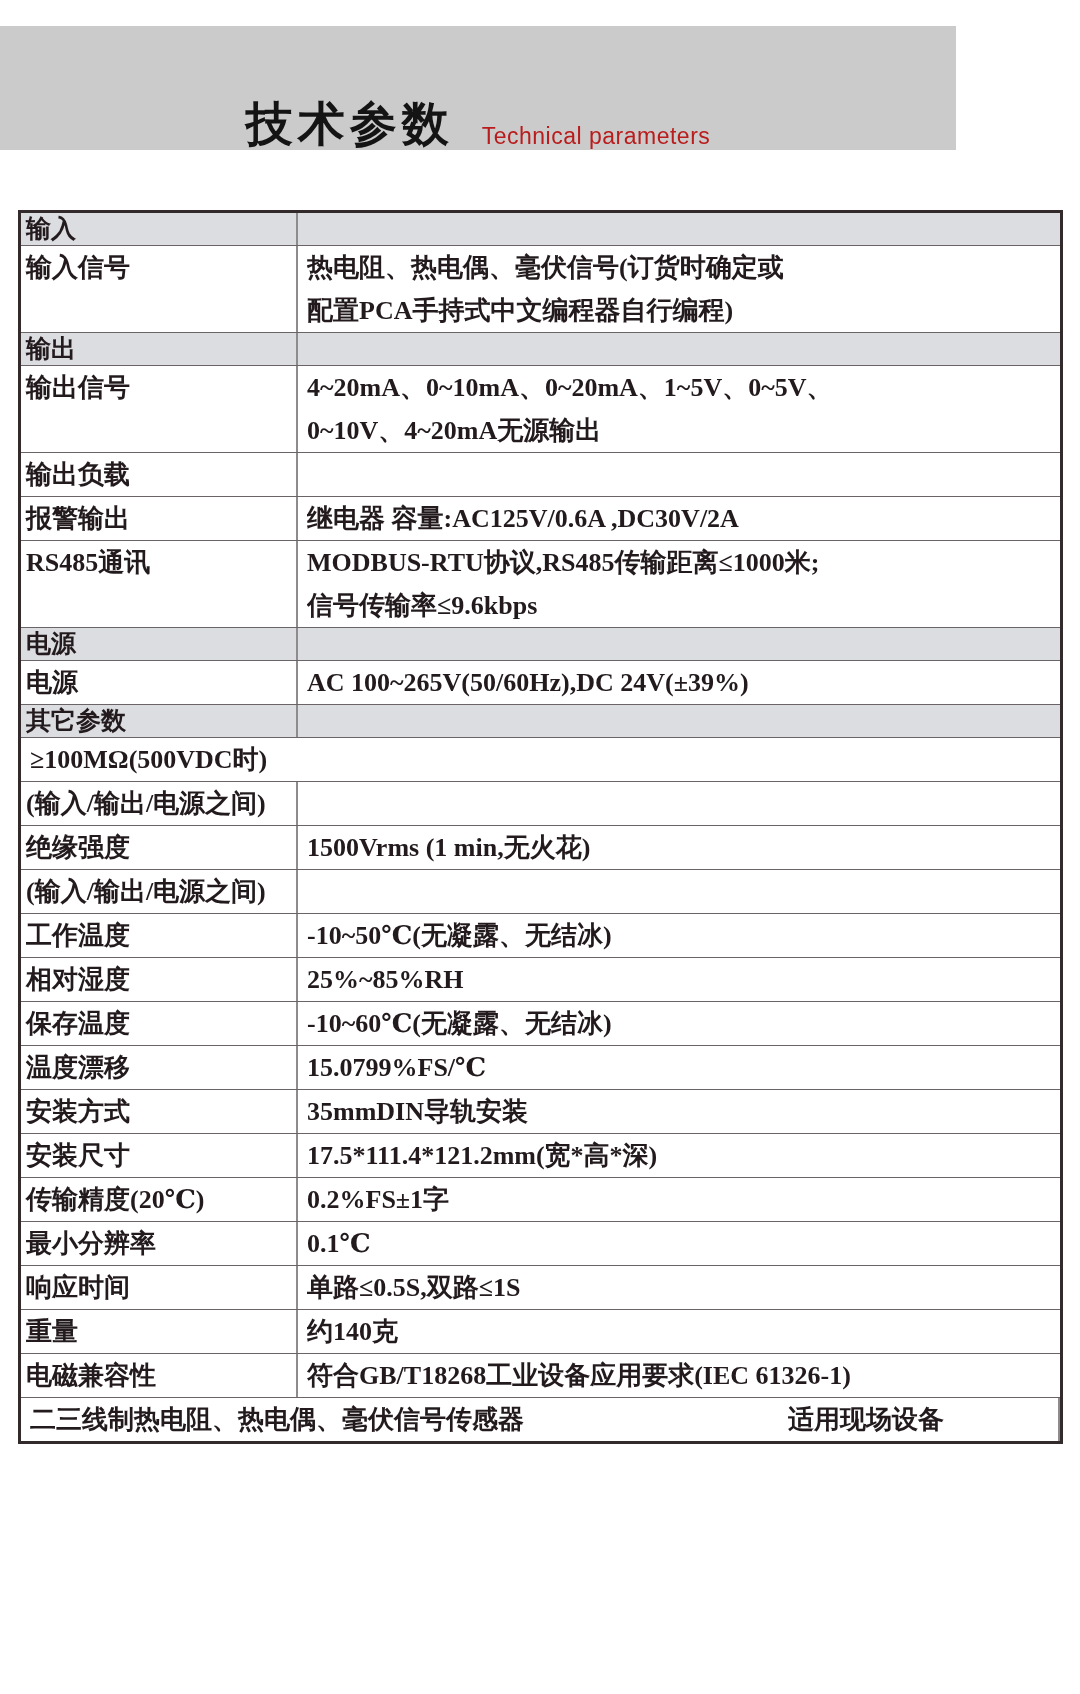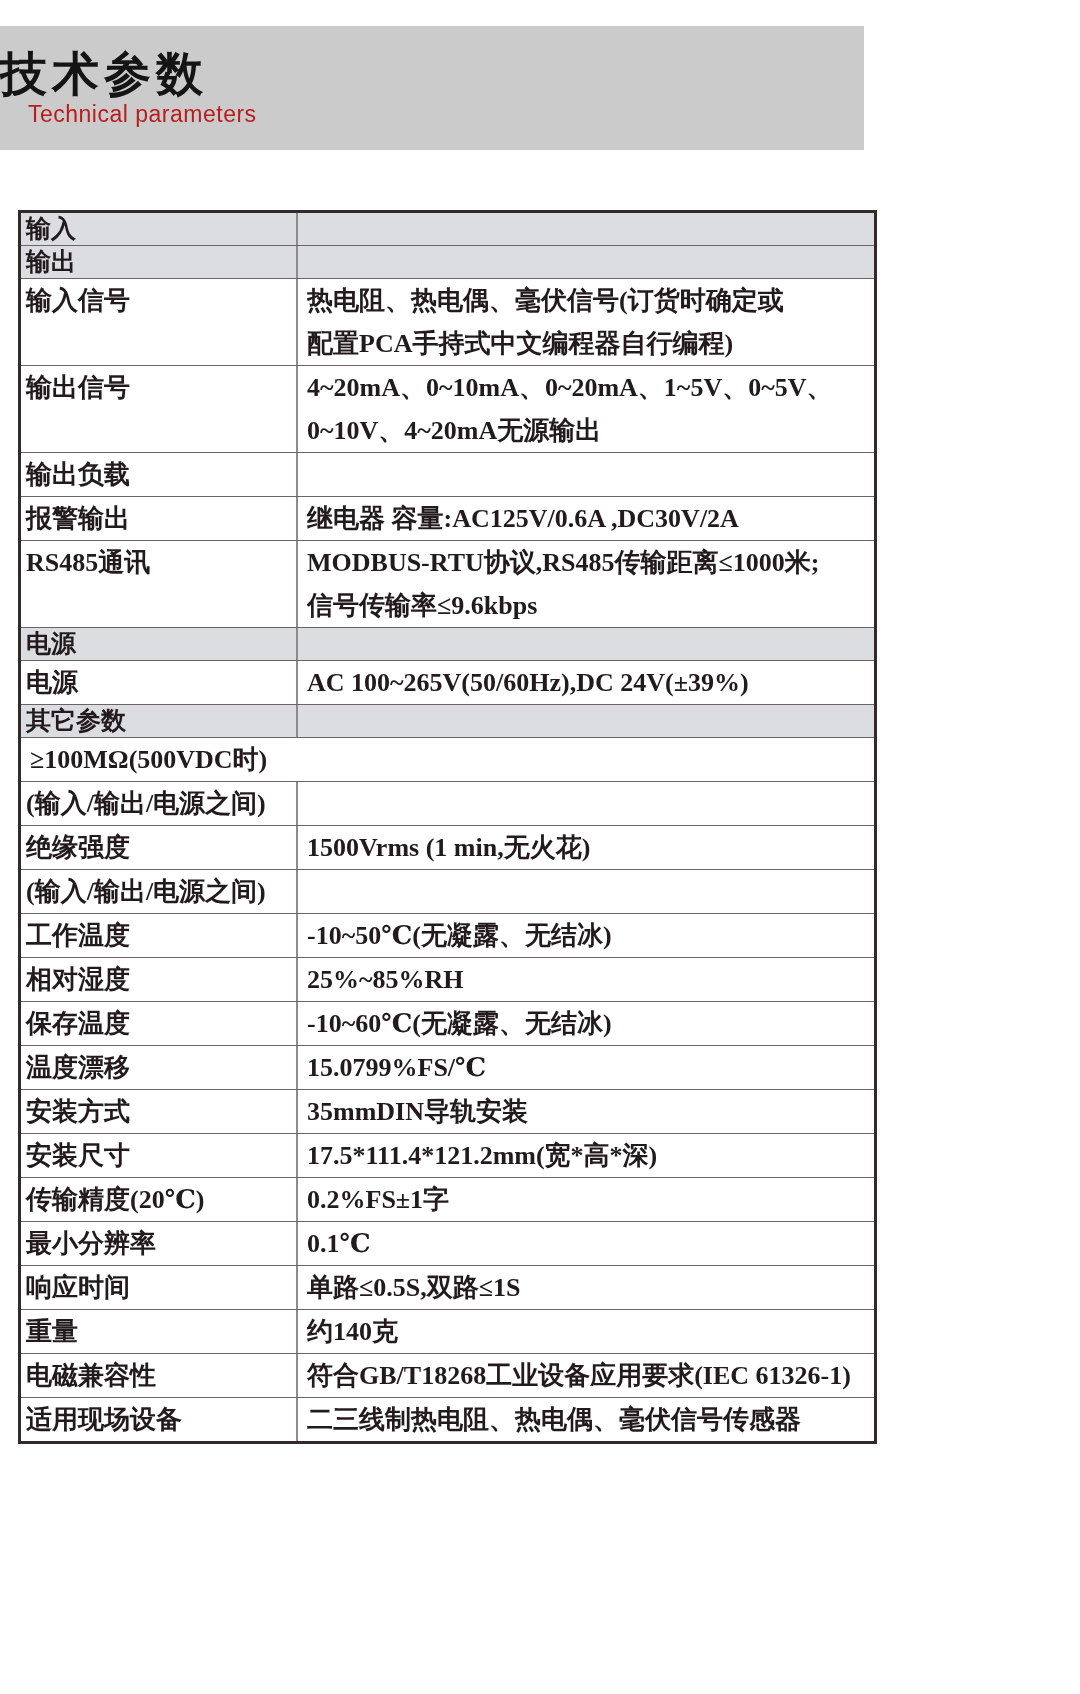"技术参数" .header-band { align-items: flex-start -> flex-end; flex-direction: column -> none; width: 864px -> 956px }
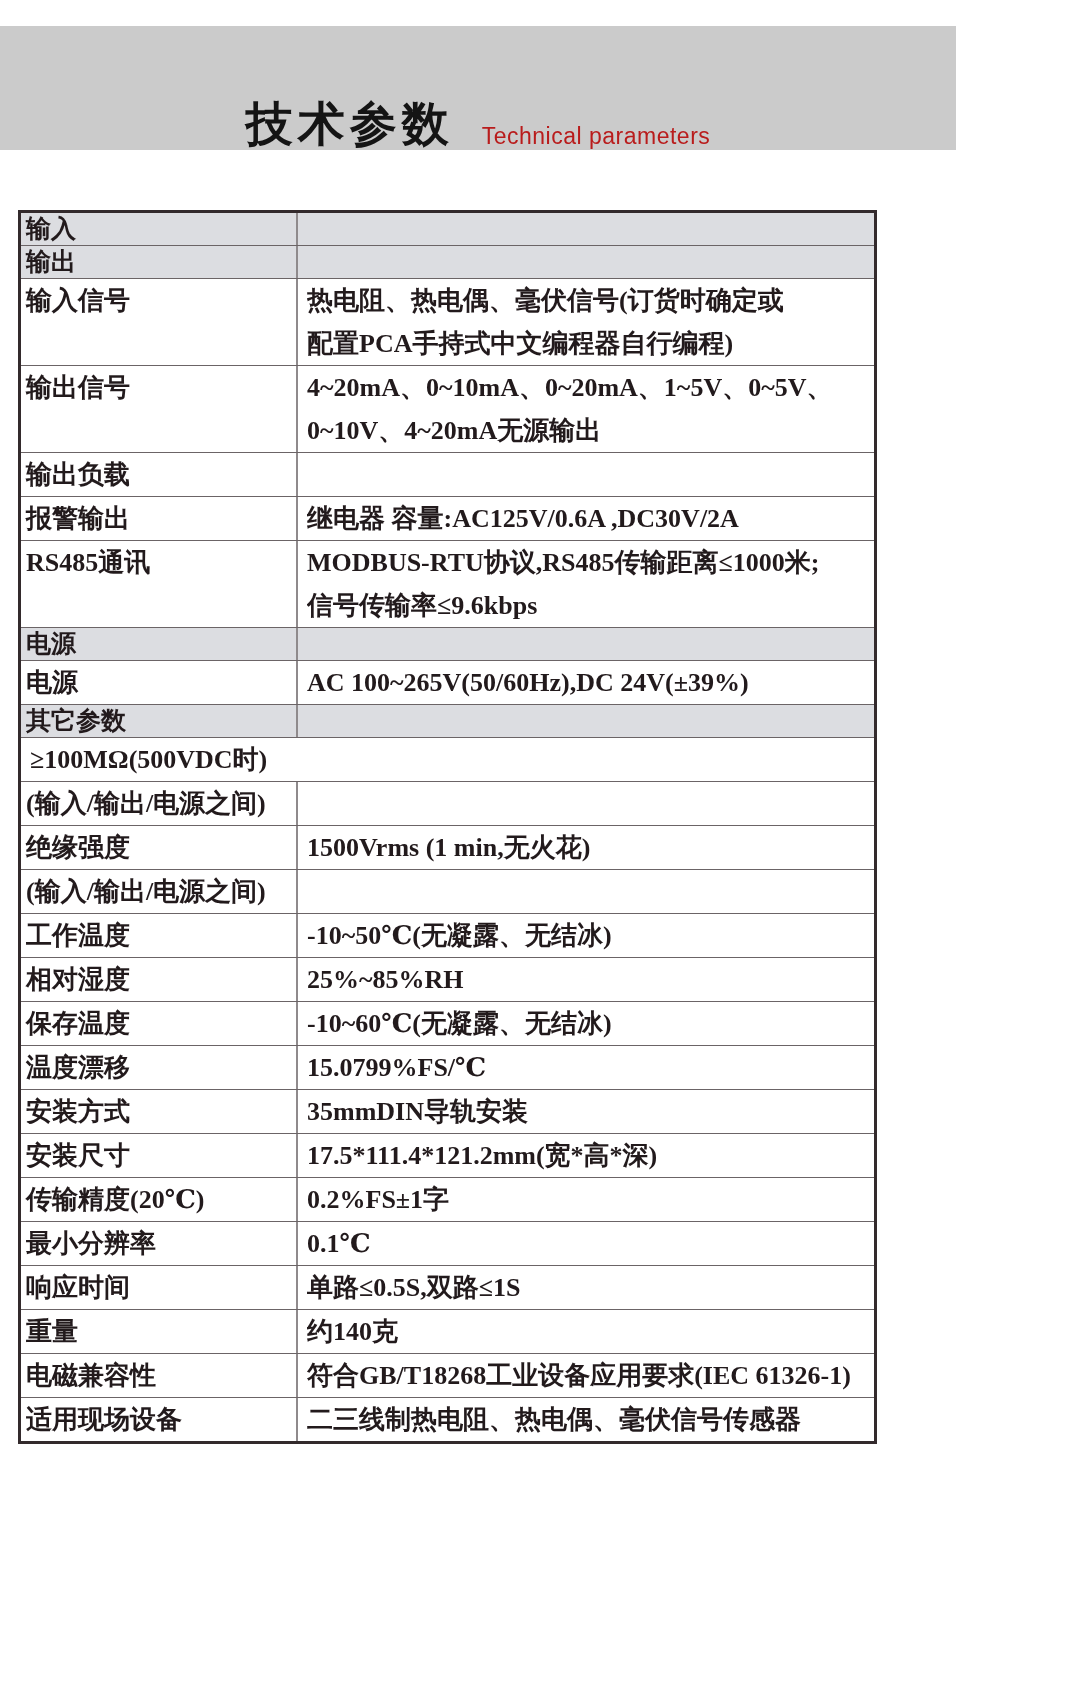"输入" .spec-table { width: 859px -> 1045px }
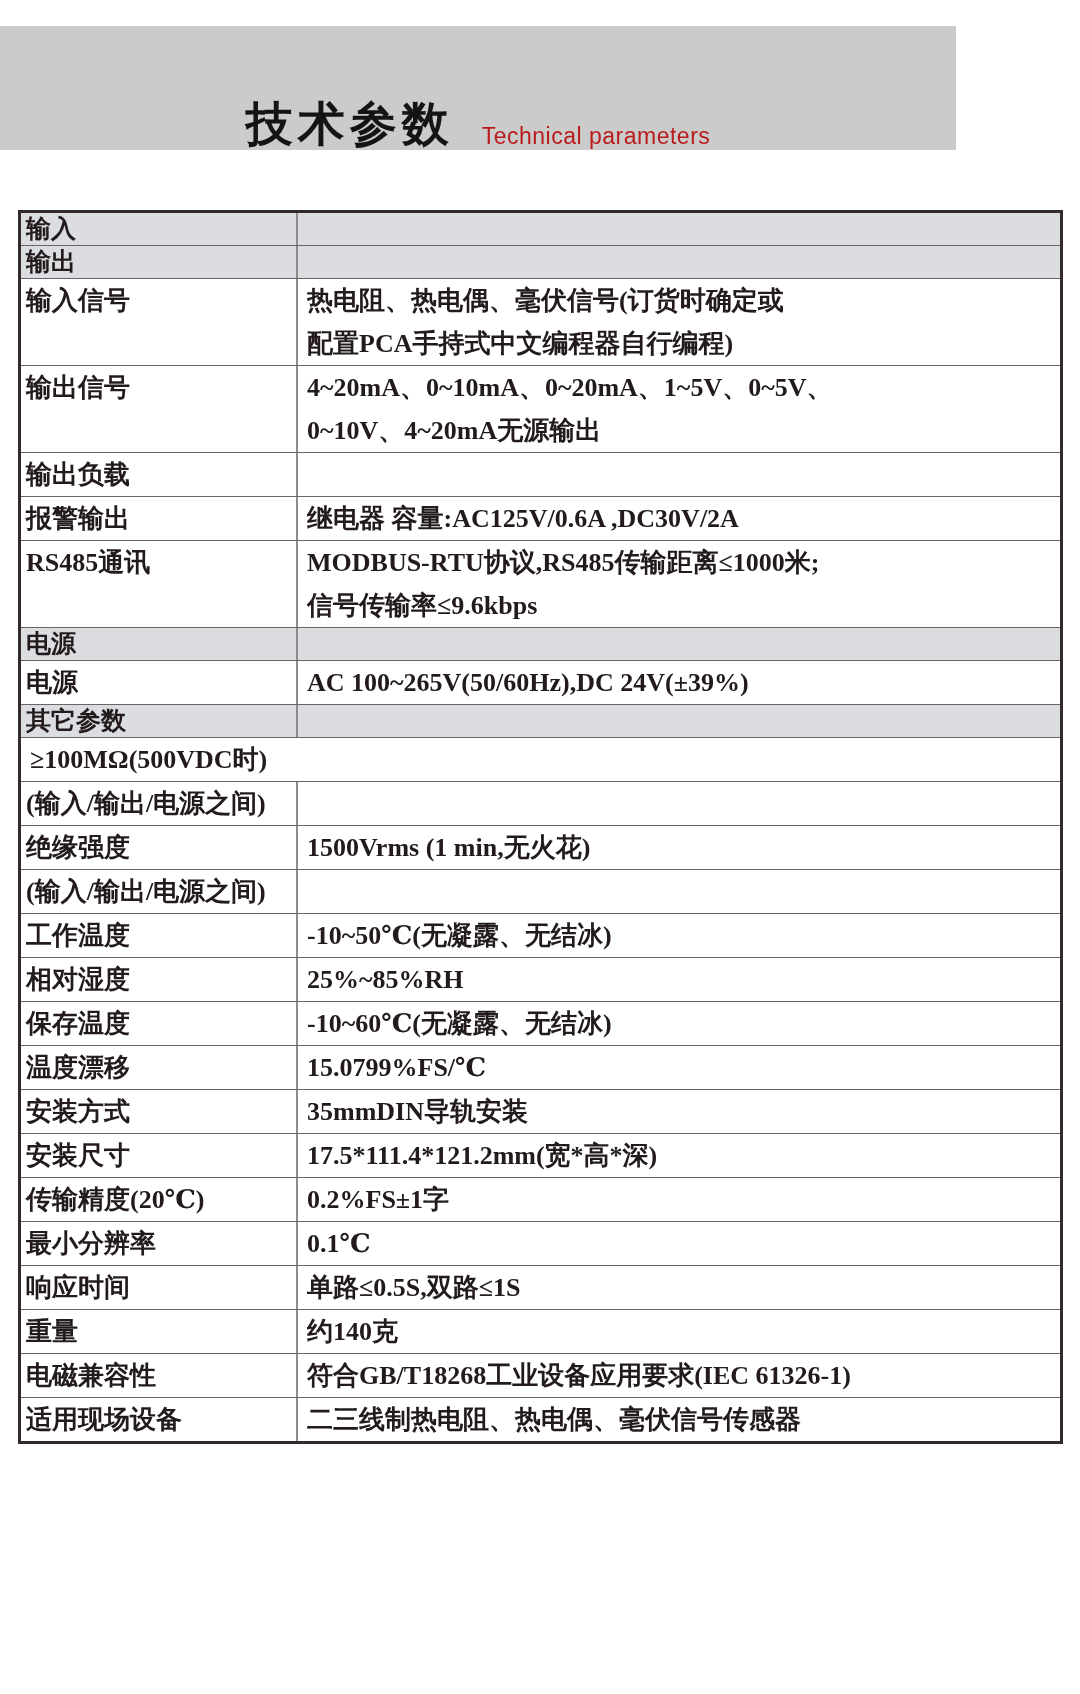"输出" div.tr { order: before "输入信号" -> after "输入信号" }
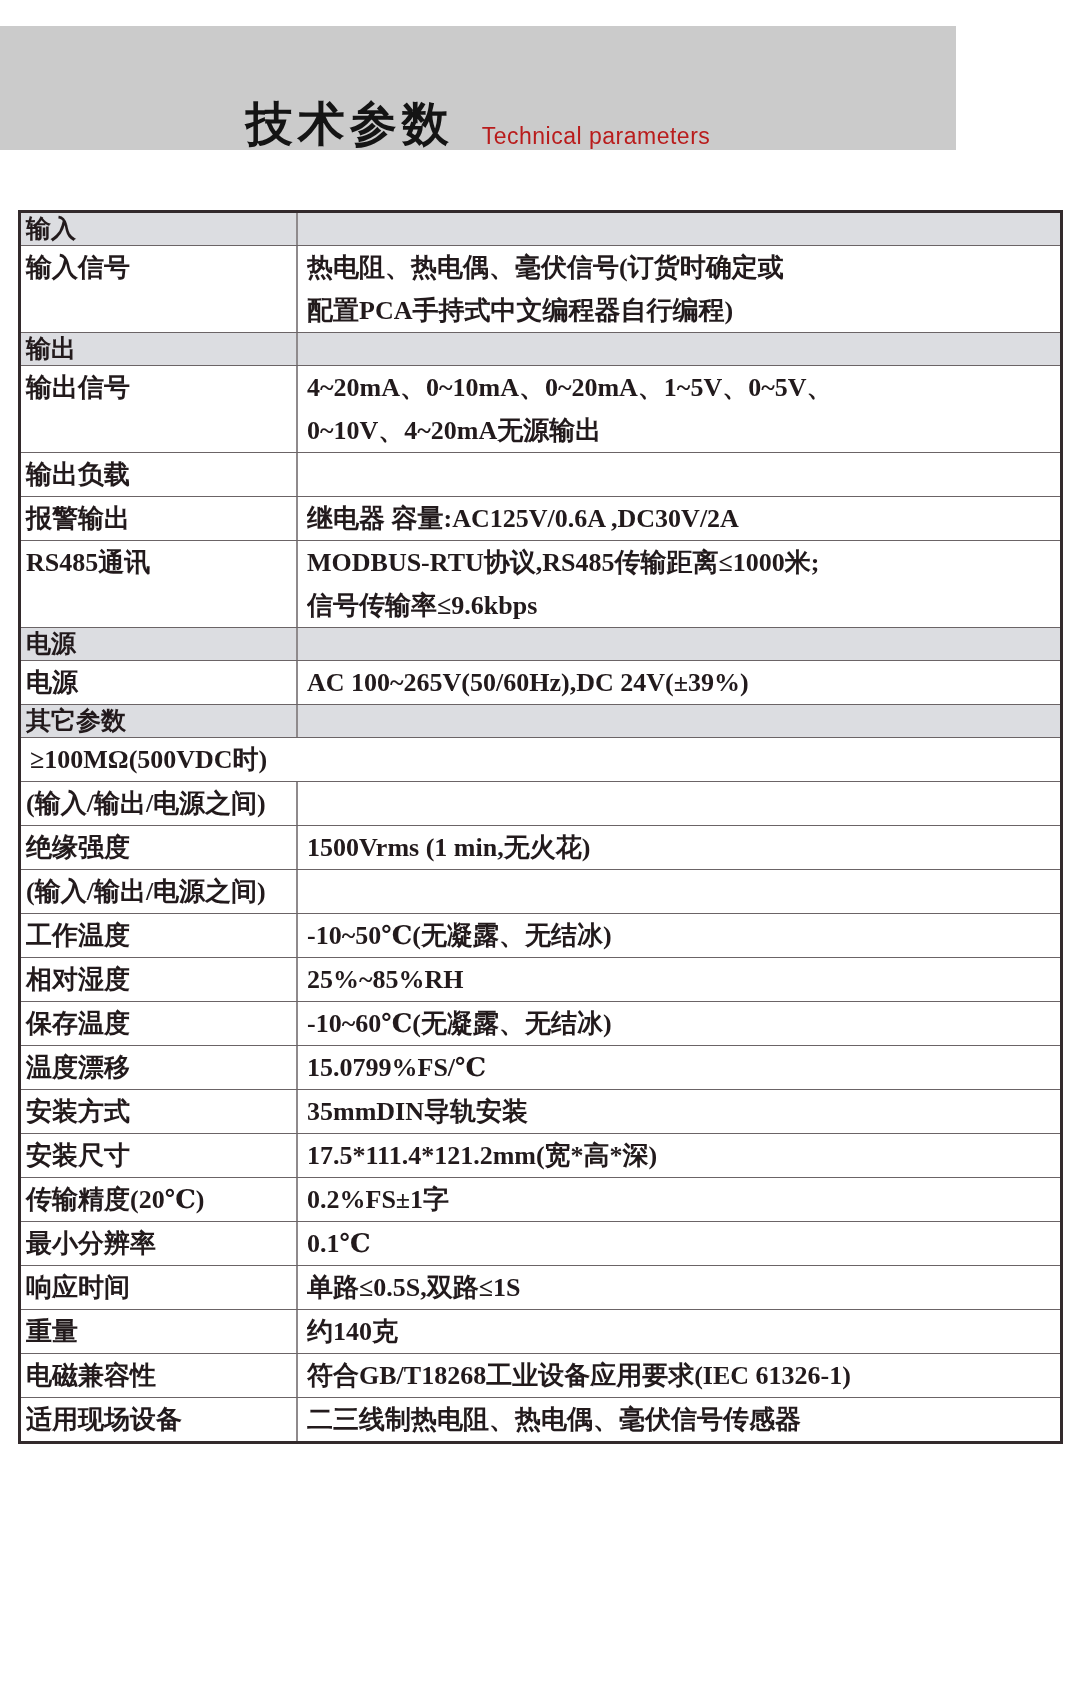"适用现场设备" div.td { order: before "二三线制热电阻、热电偶、毫伏信号传感器" -> after "二三线制热电阻、热电偶、毫伏信号传感器" }
